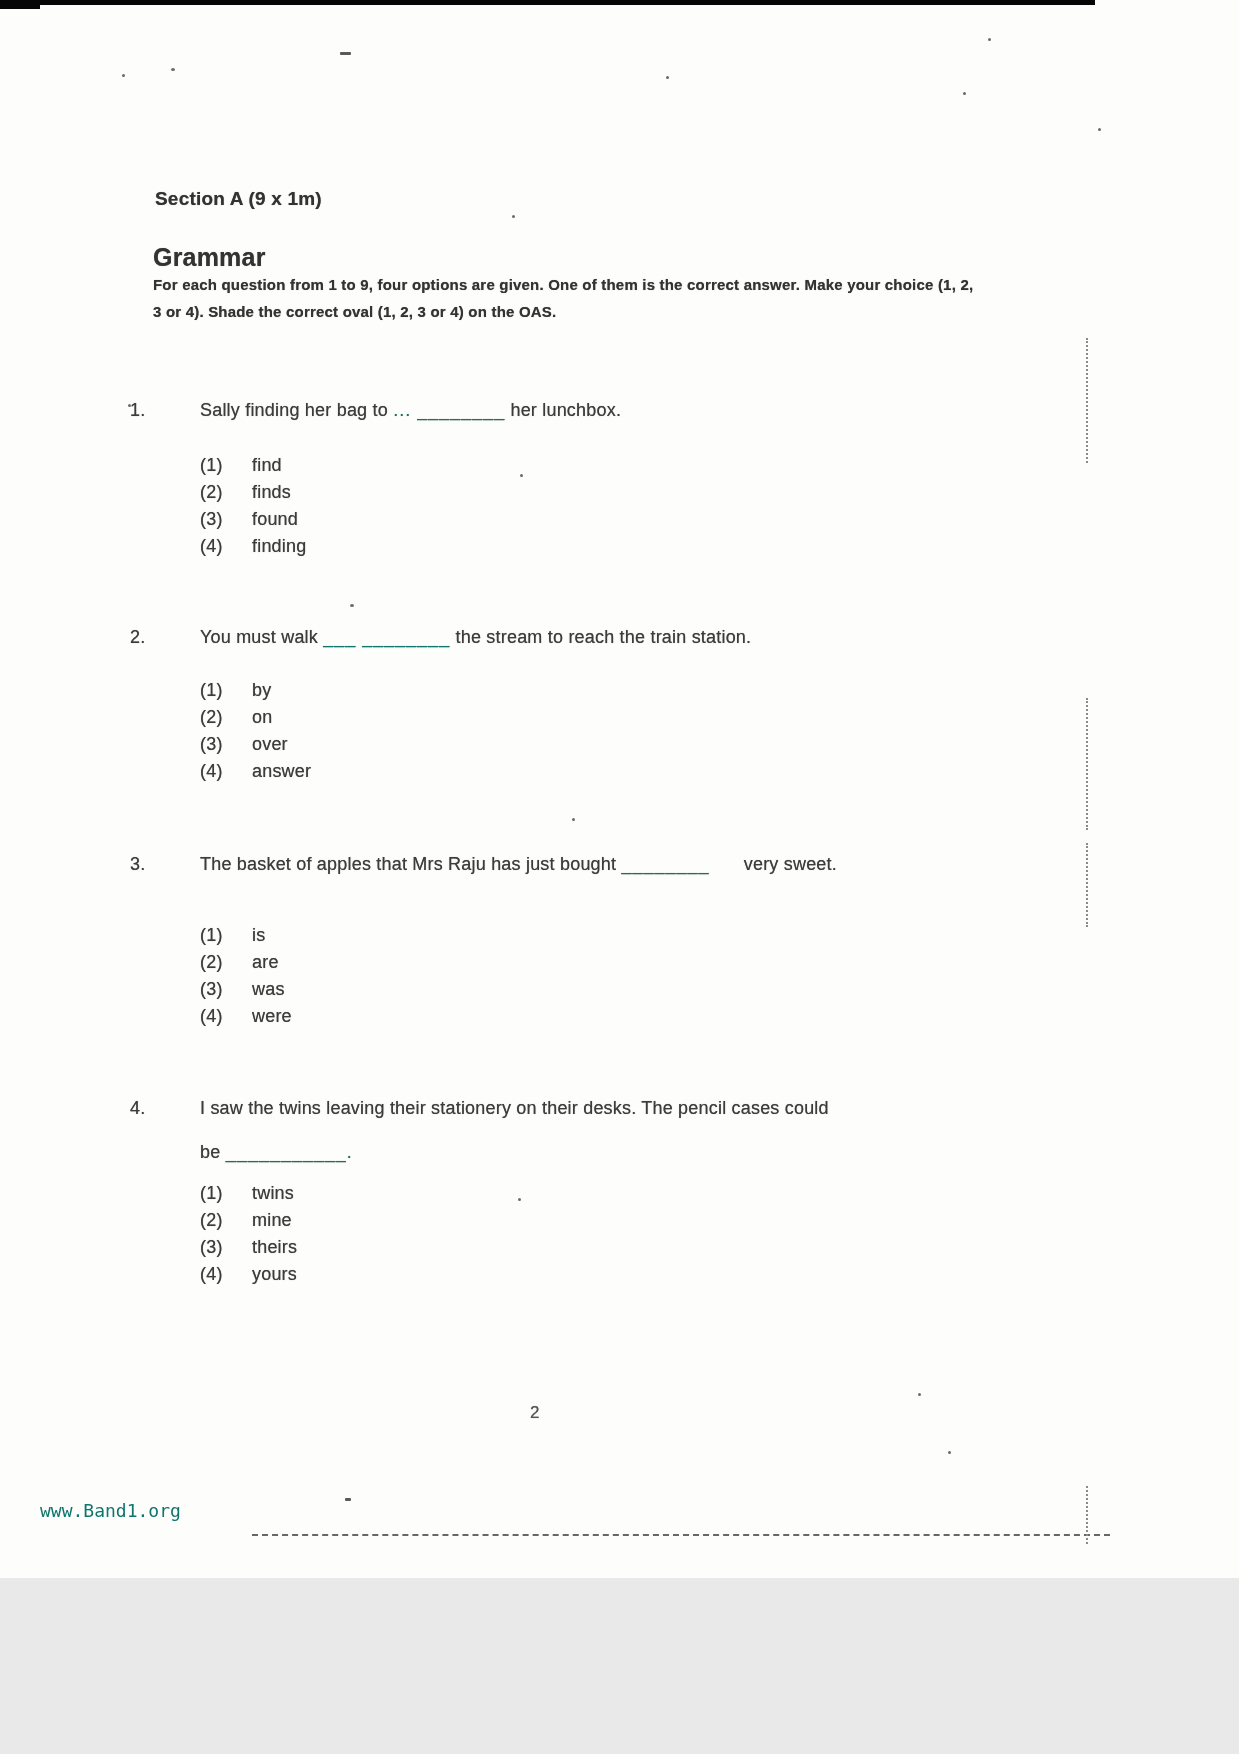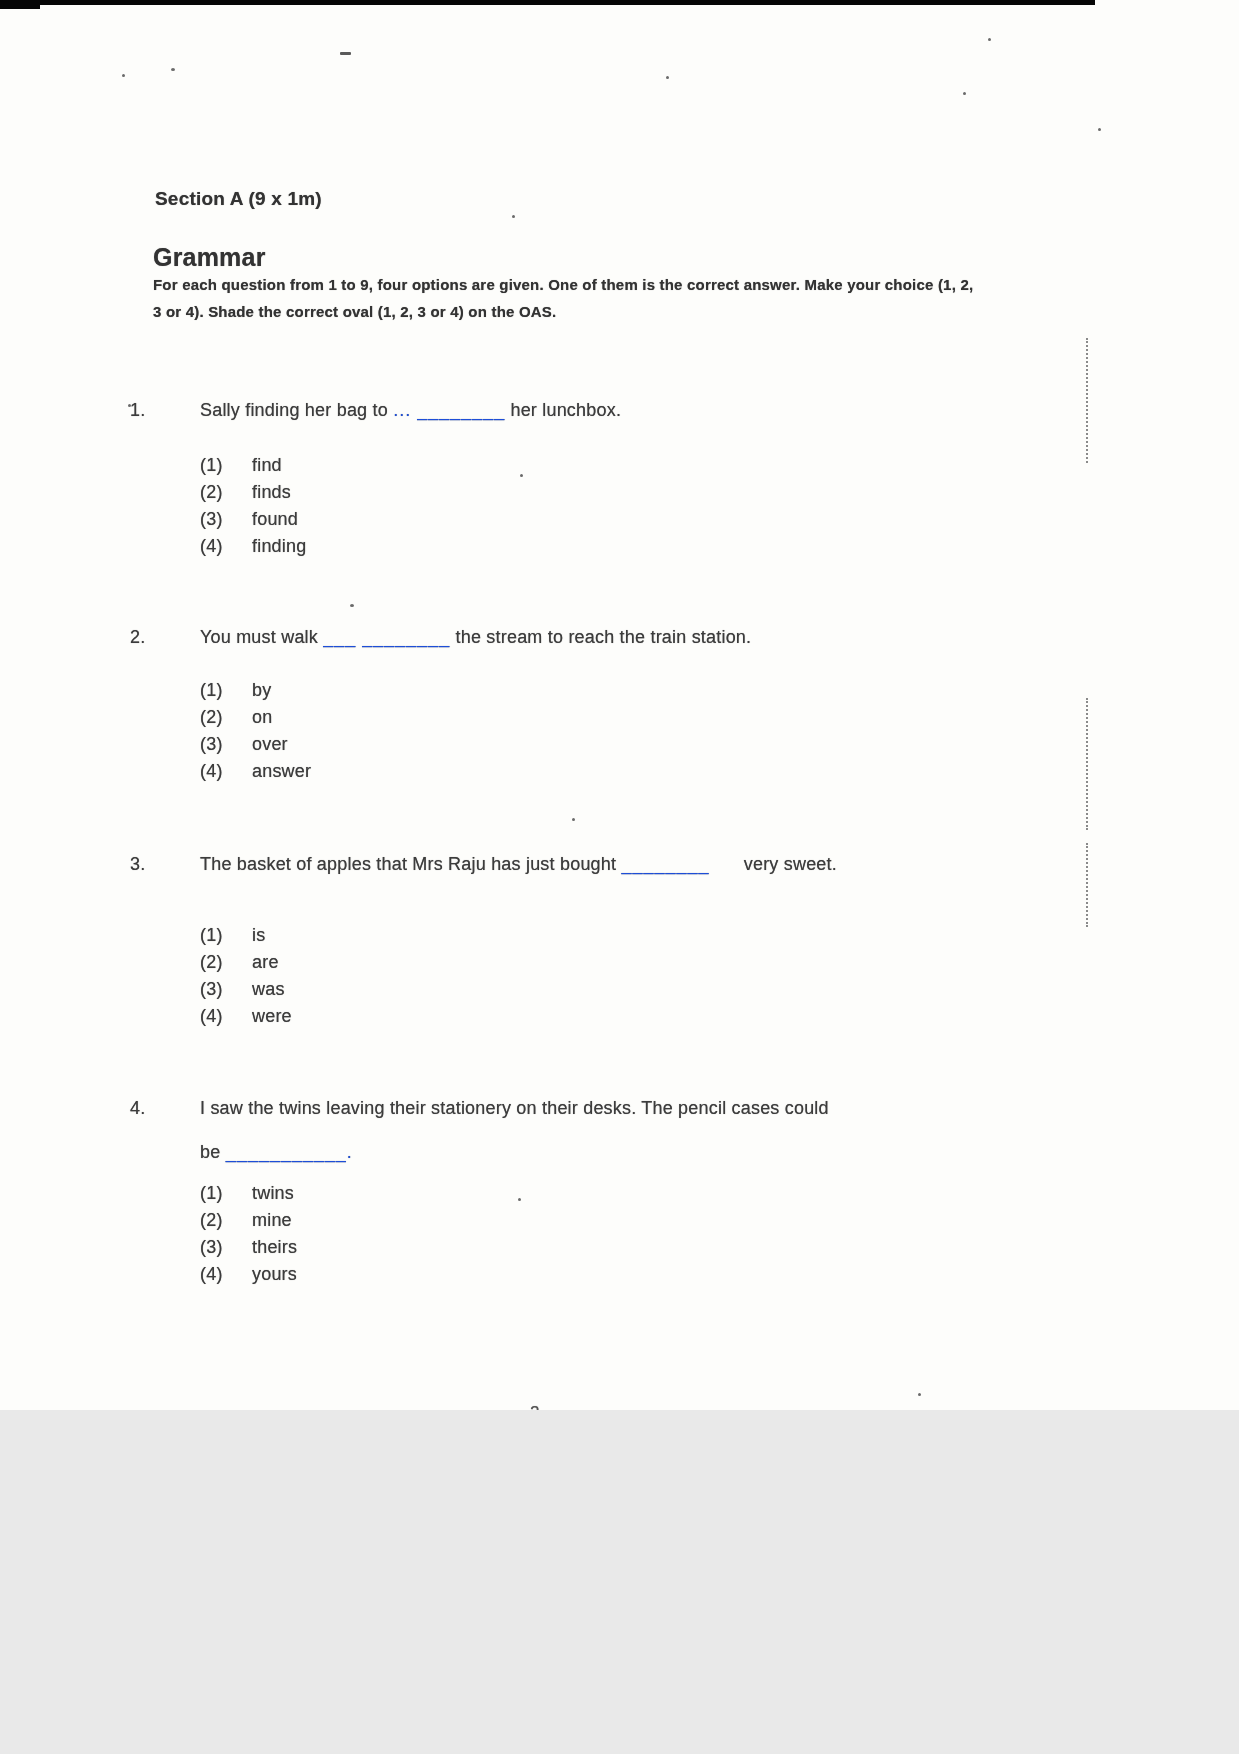"Section A (9 x 1m)" .page { height: 1410px -> 1578px }
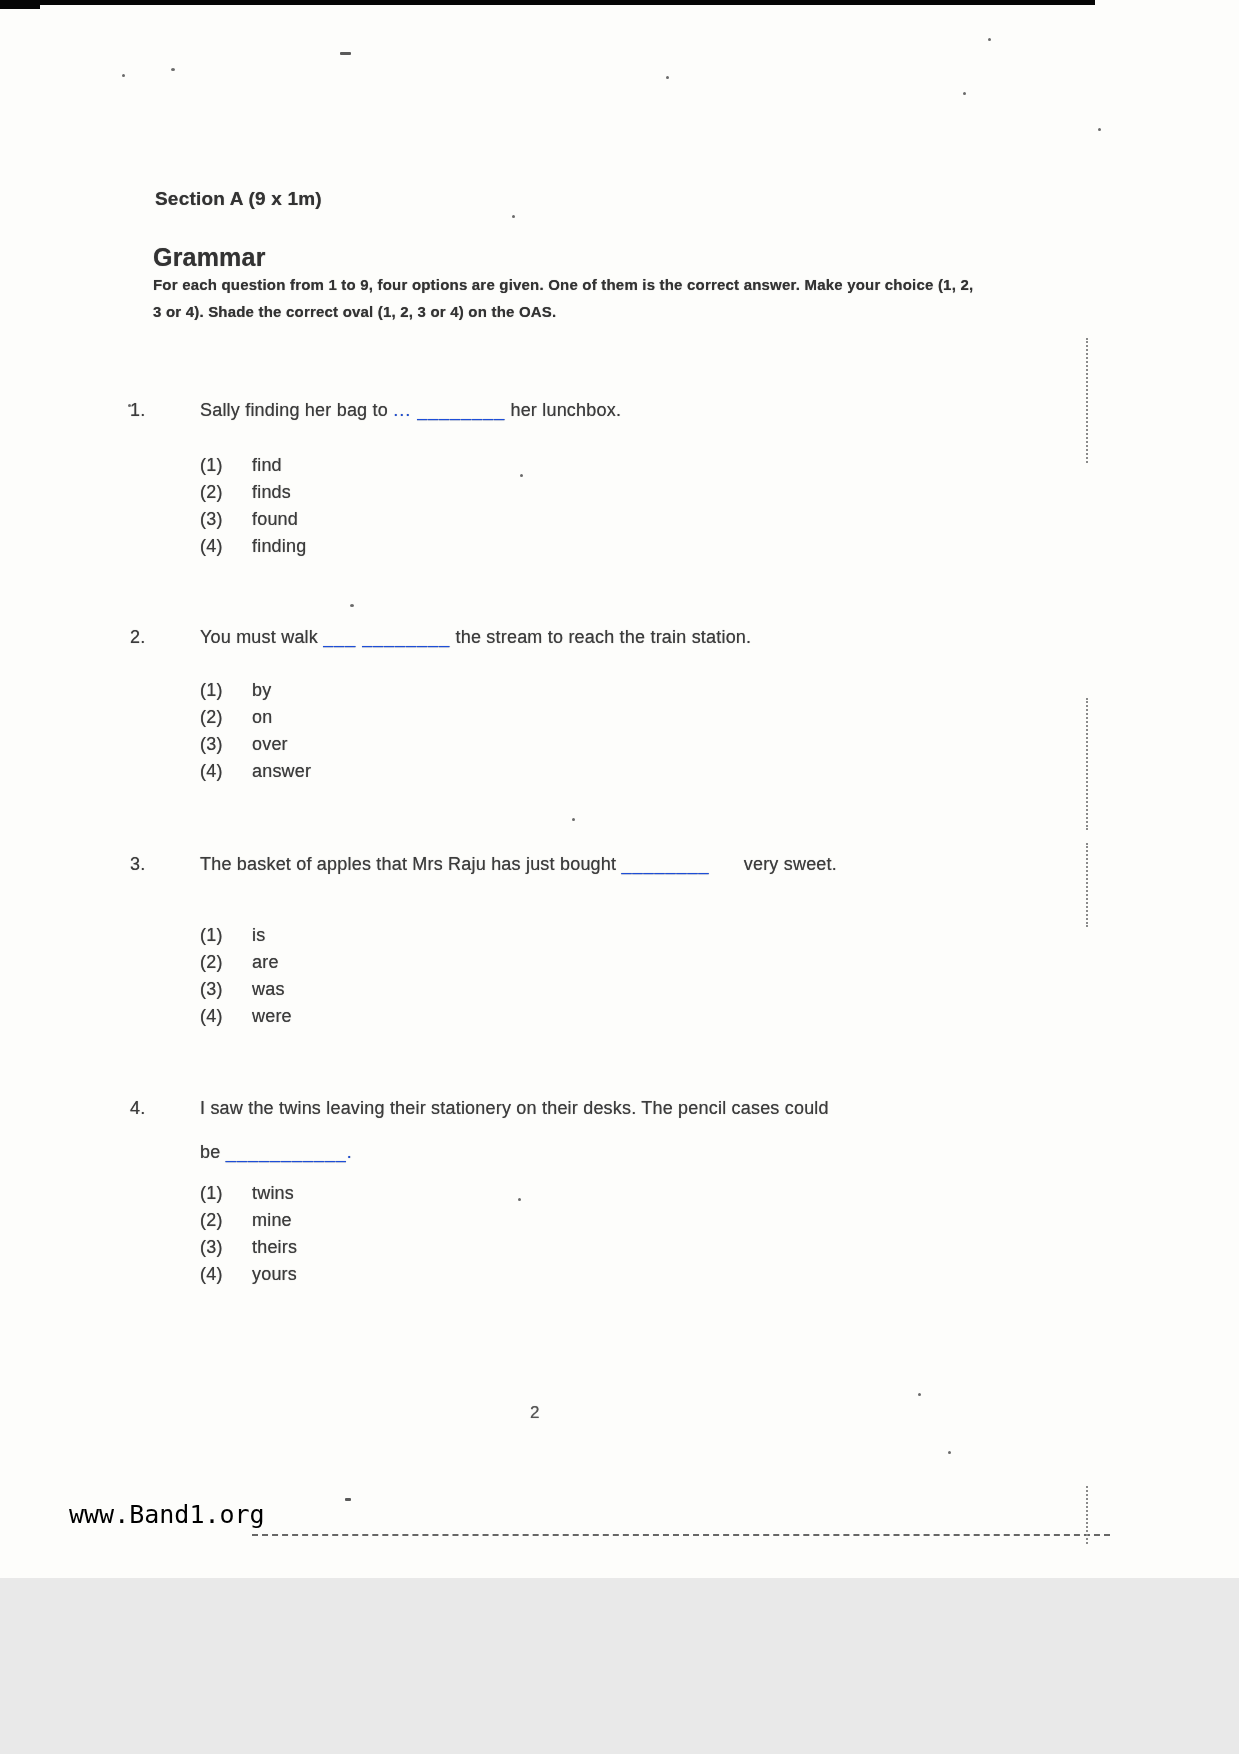"... ________" .blank { color: #1d4ed8 -> #0f766e }
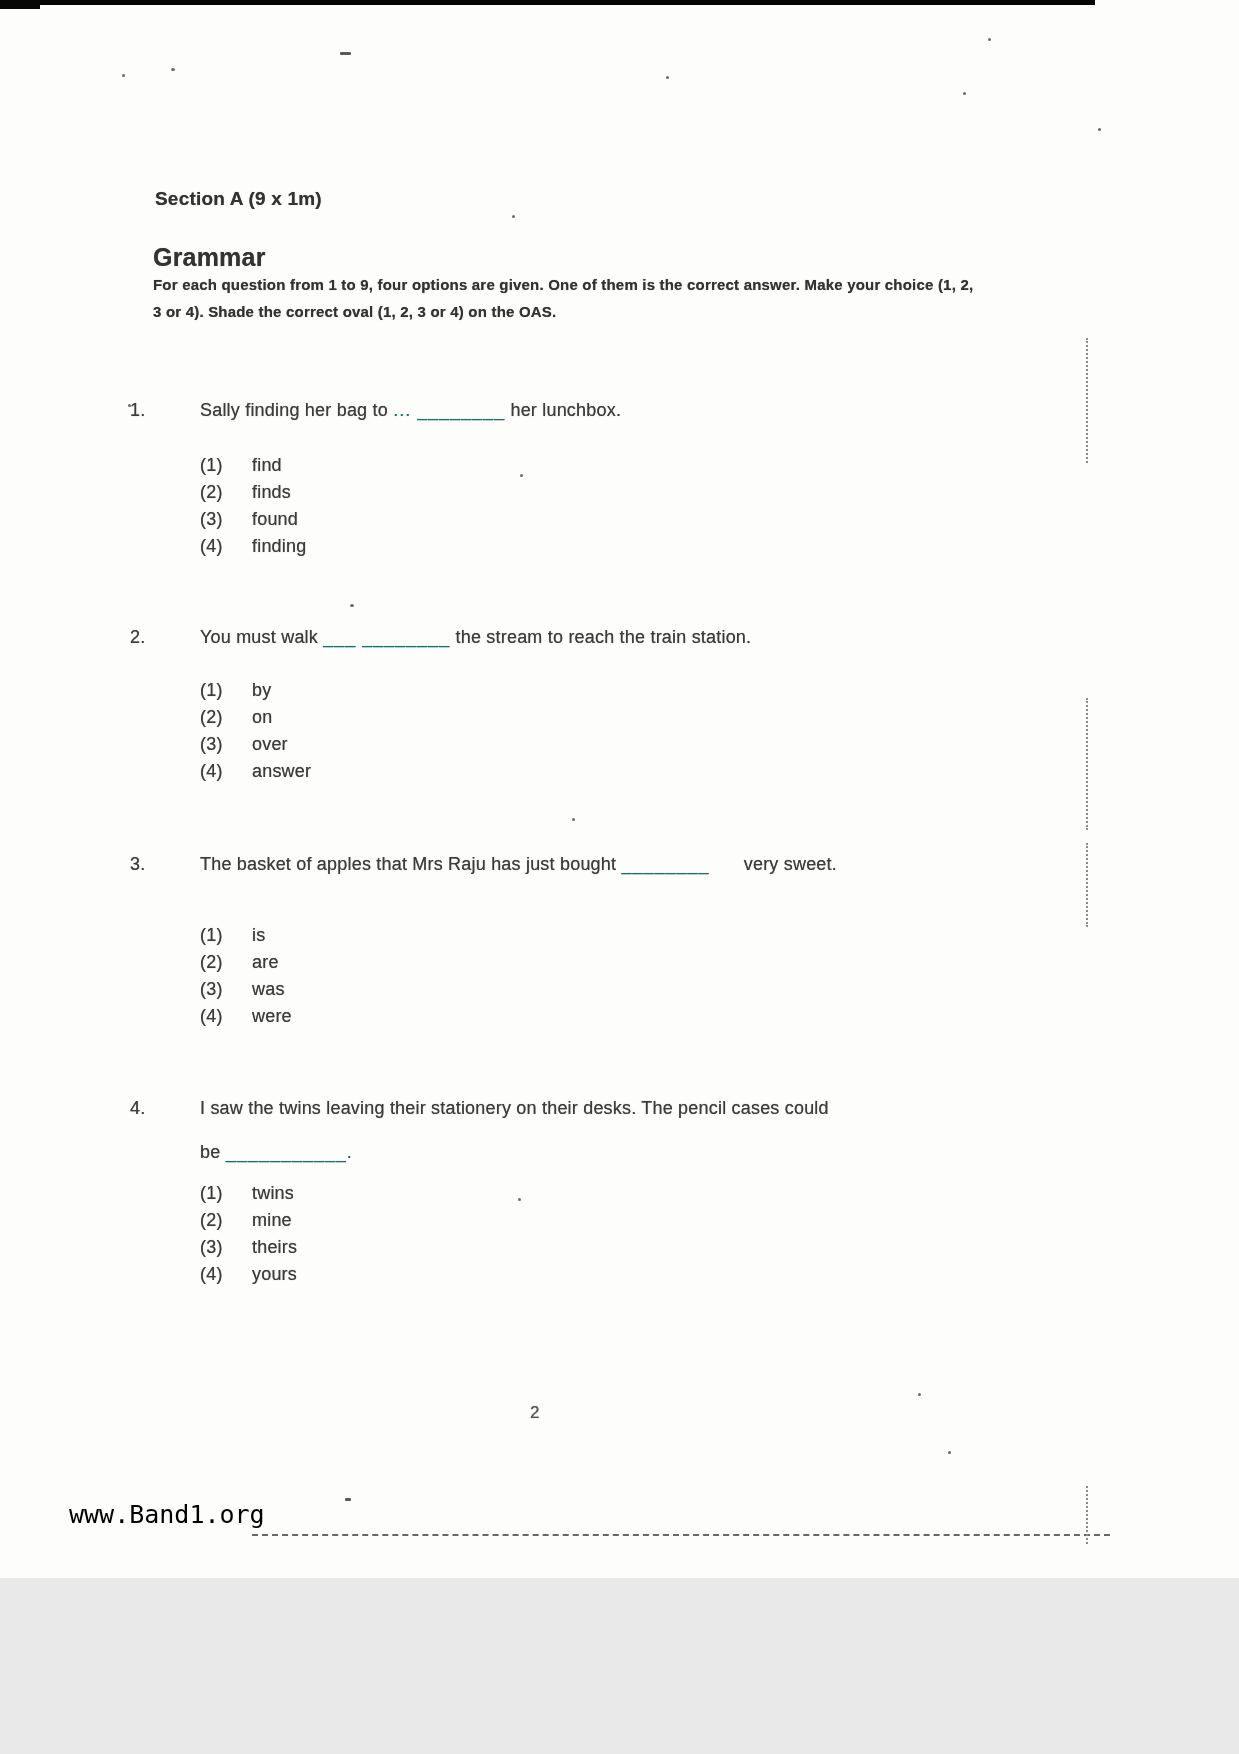"www.Band1.org" .watermark { color: #000000 -> #0f766e; font-size: 25px -> 18px; left: 69px -> 40px }
